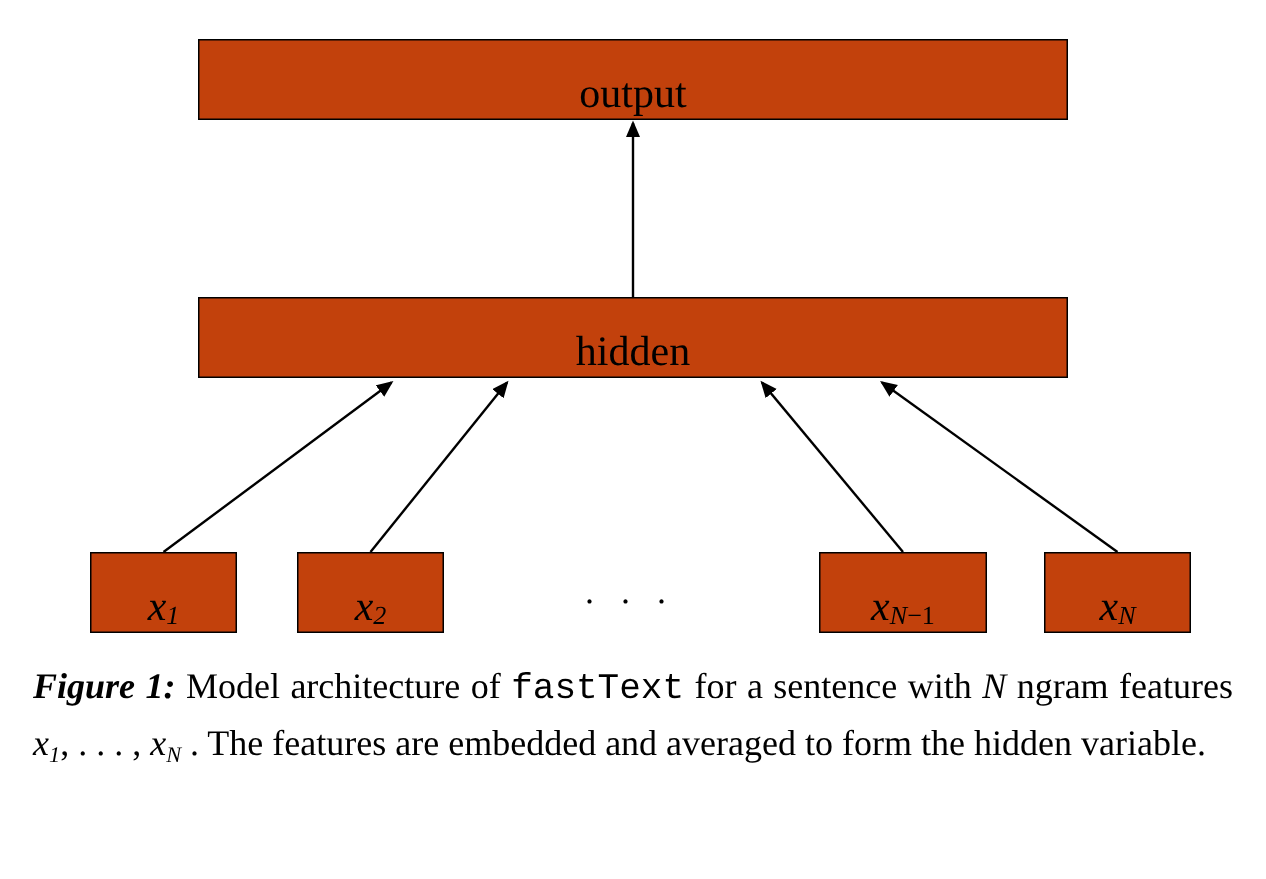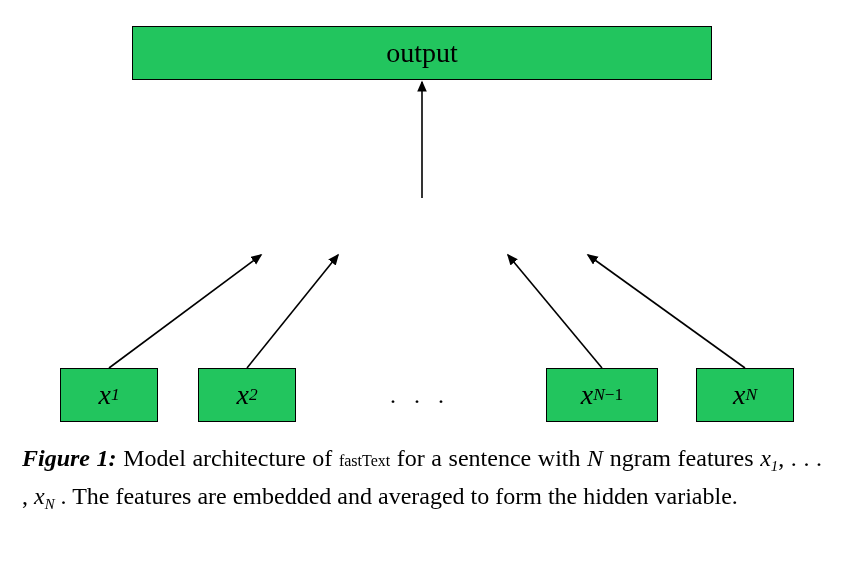"output" .node { align-items: center -> flex-end; background: #22c55e -> #c2410c }
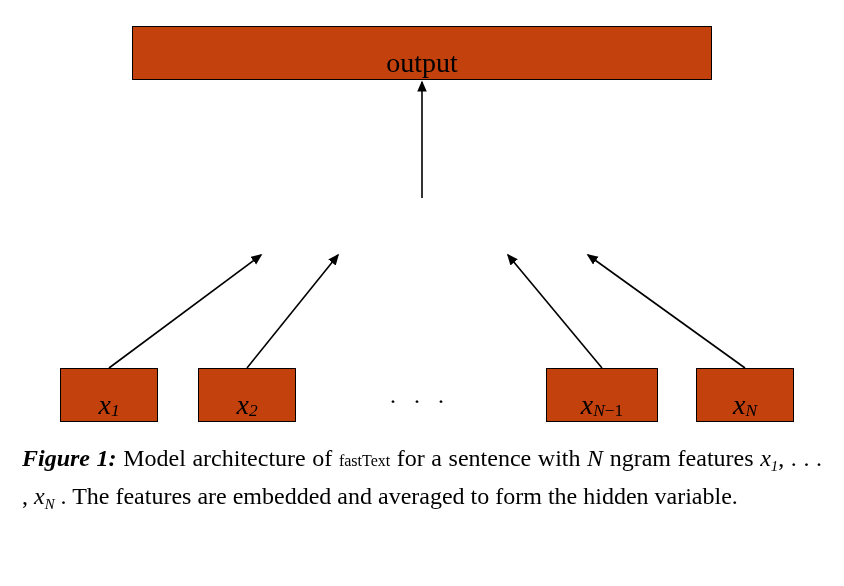"hidden" div.node { html: none -> <div> <span>hidden</span> </div> }
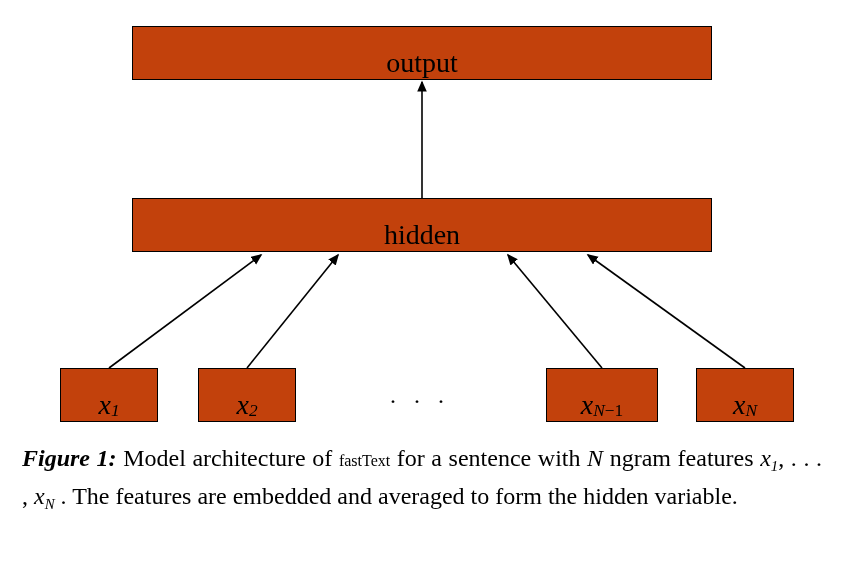"fastText" .caption .code { font-family: Liberation Serif, serif -> Liberation Mono, monospace; font-size: 16px -> 24px }
